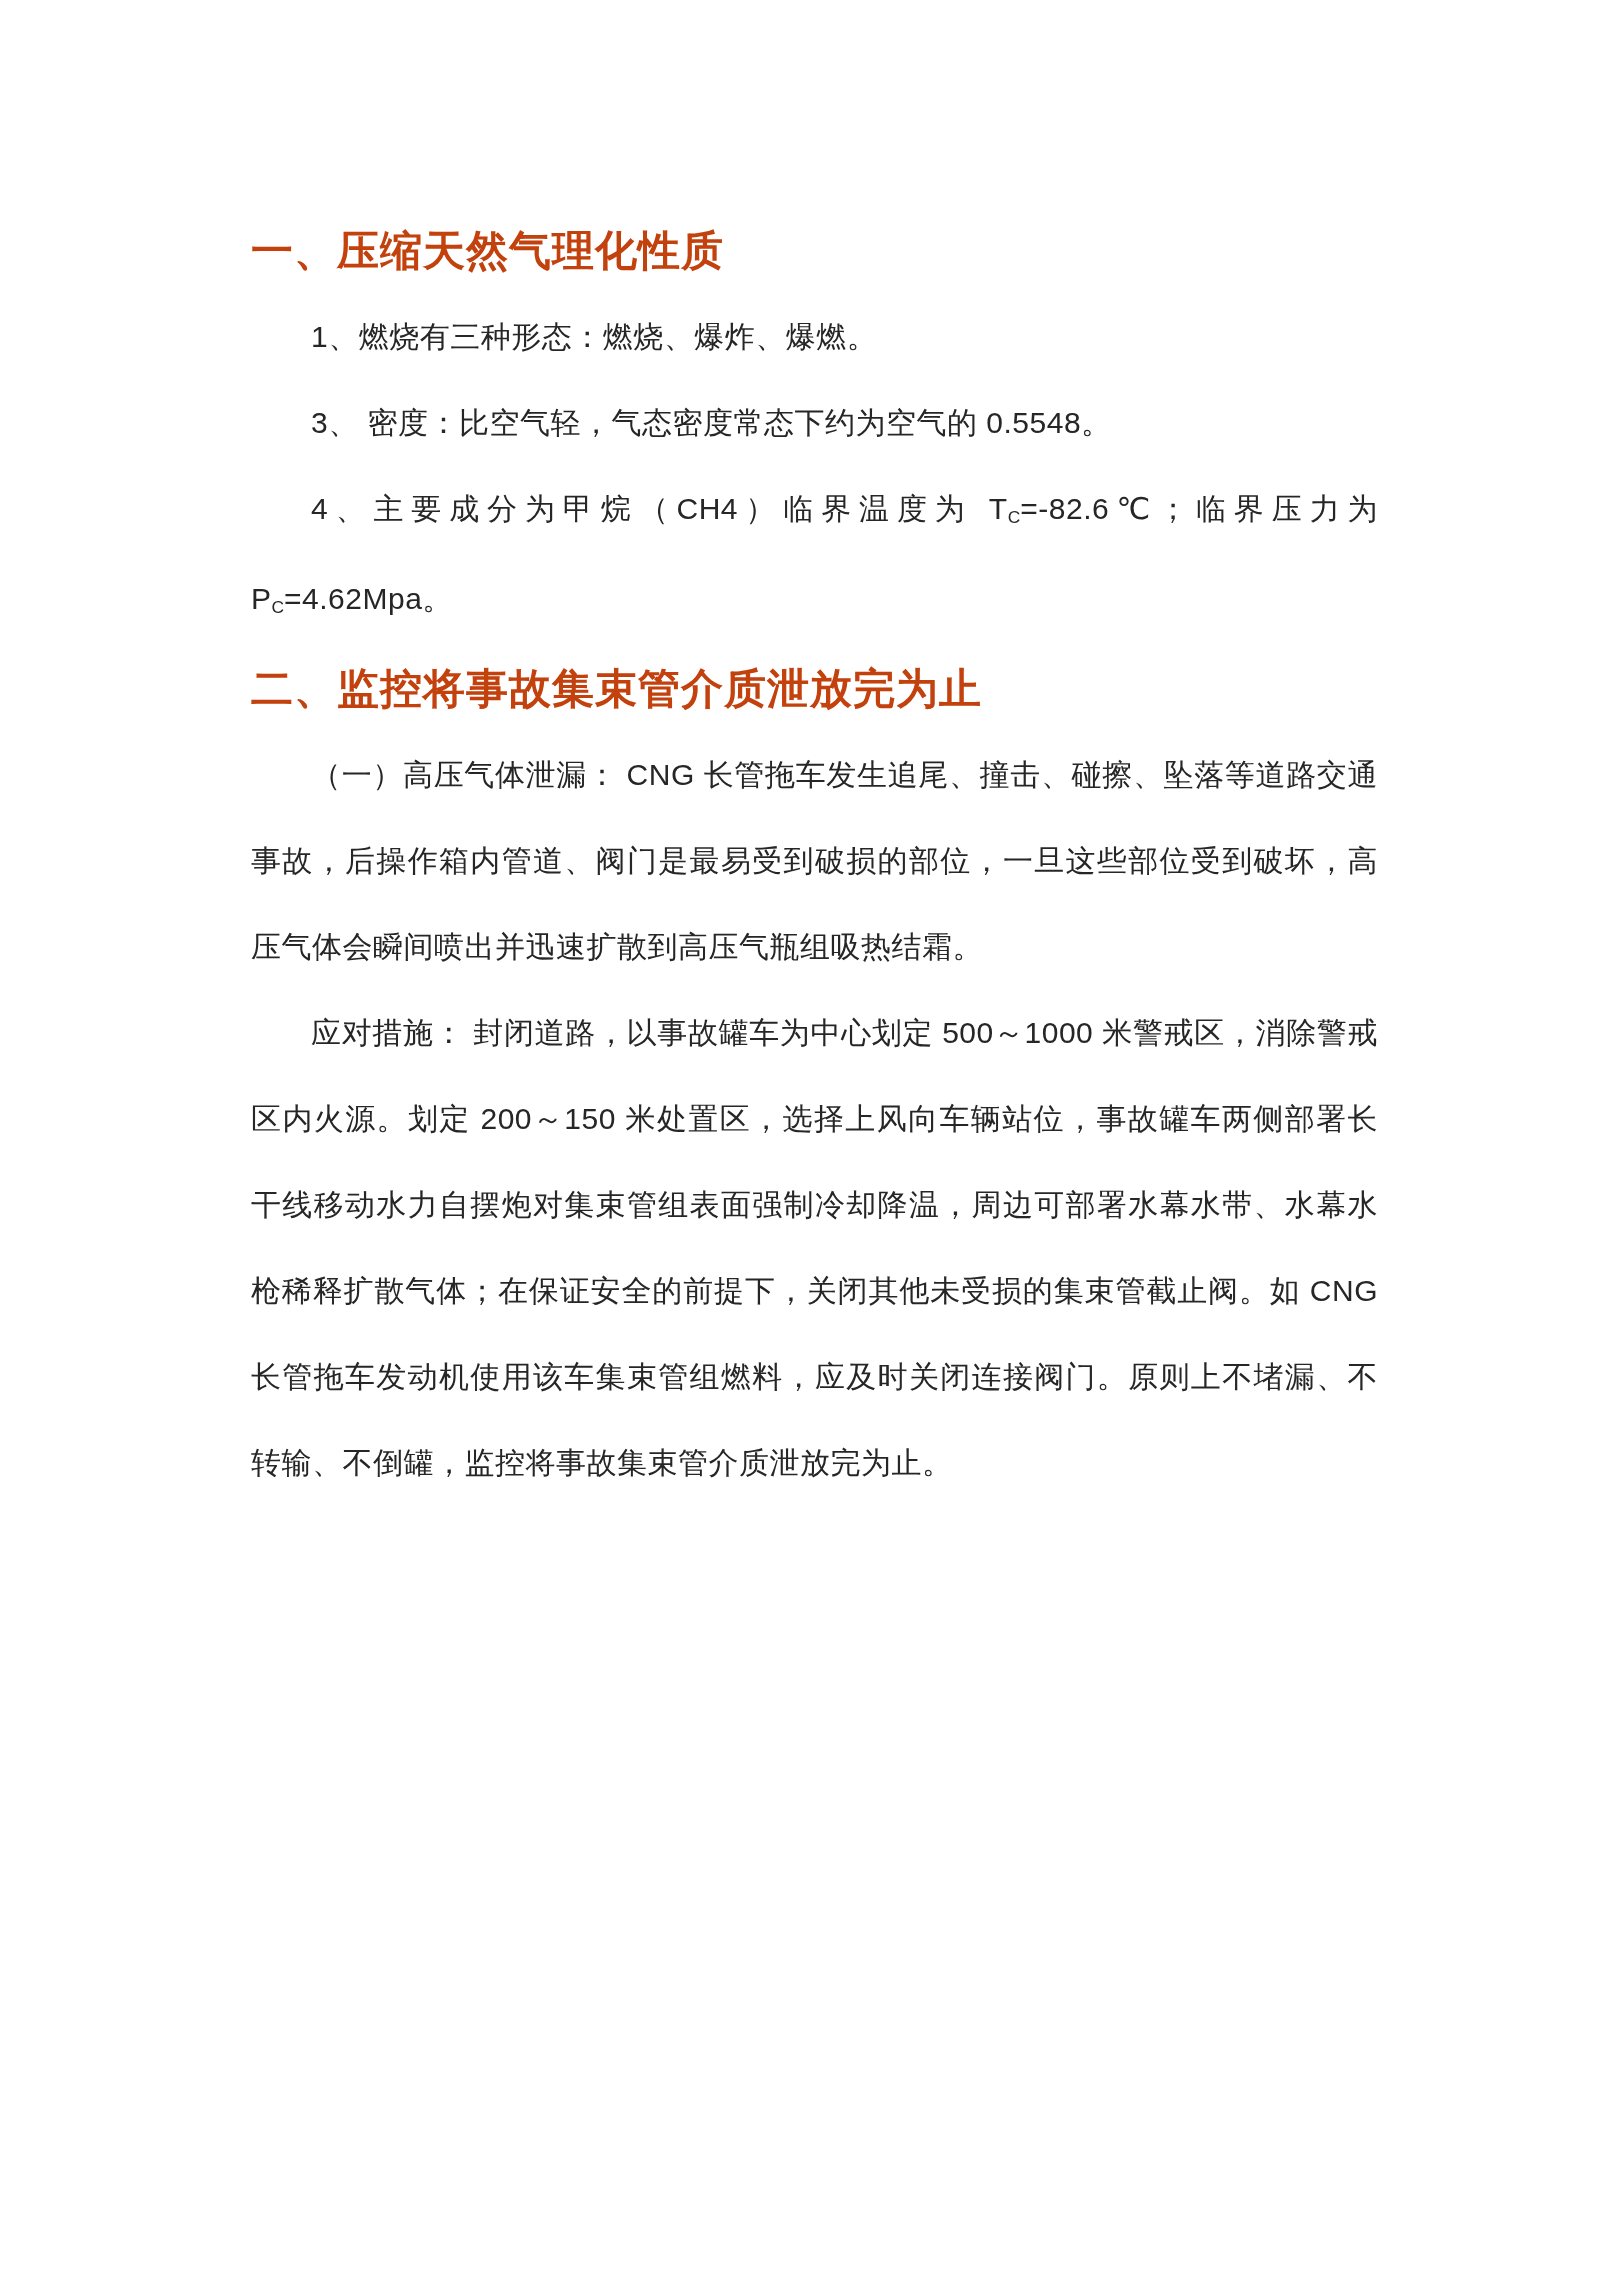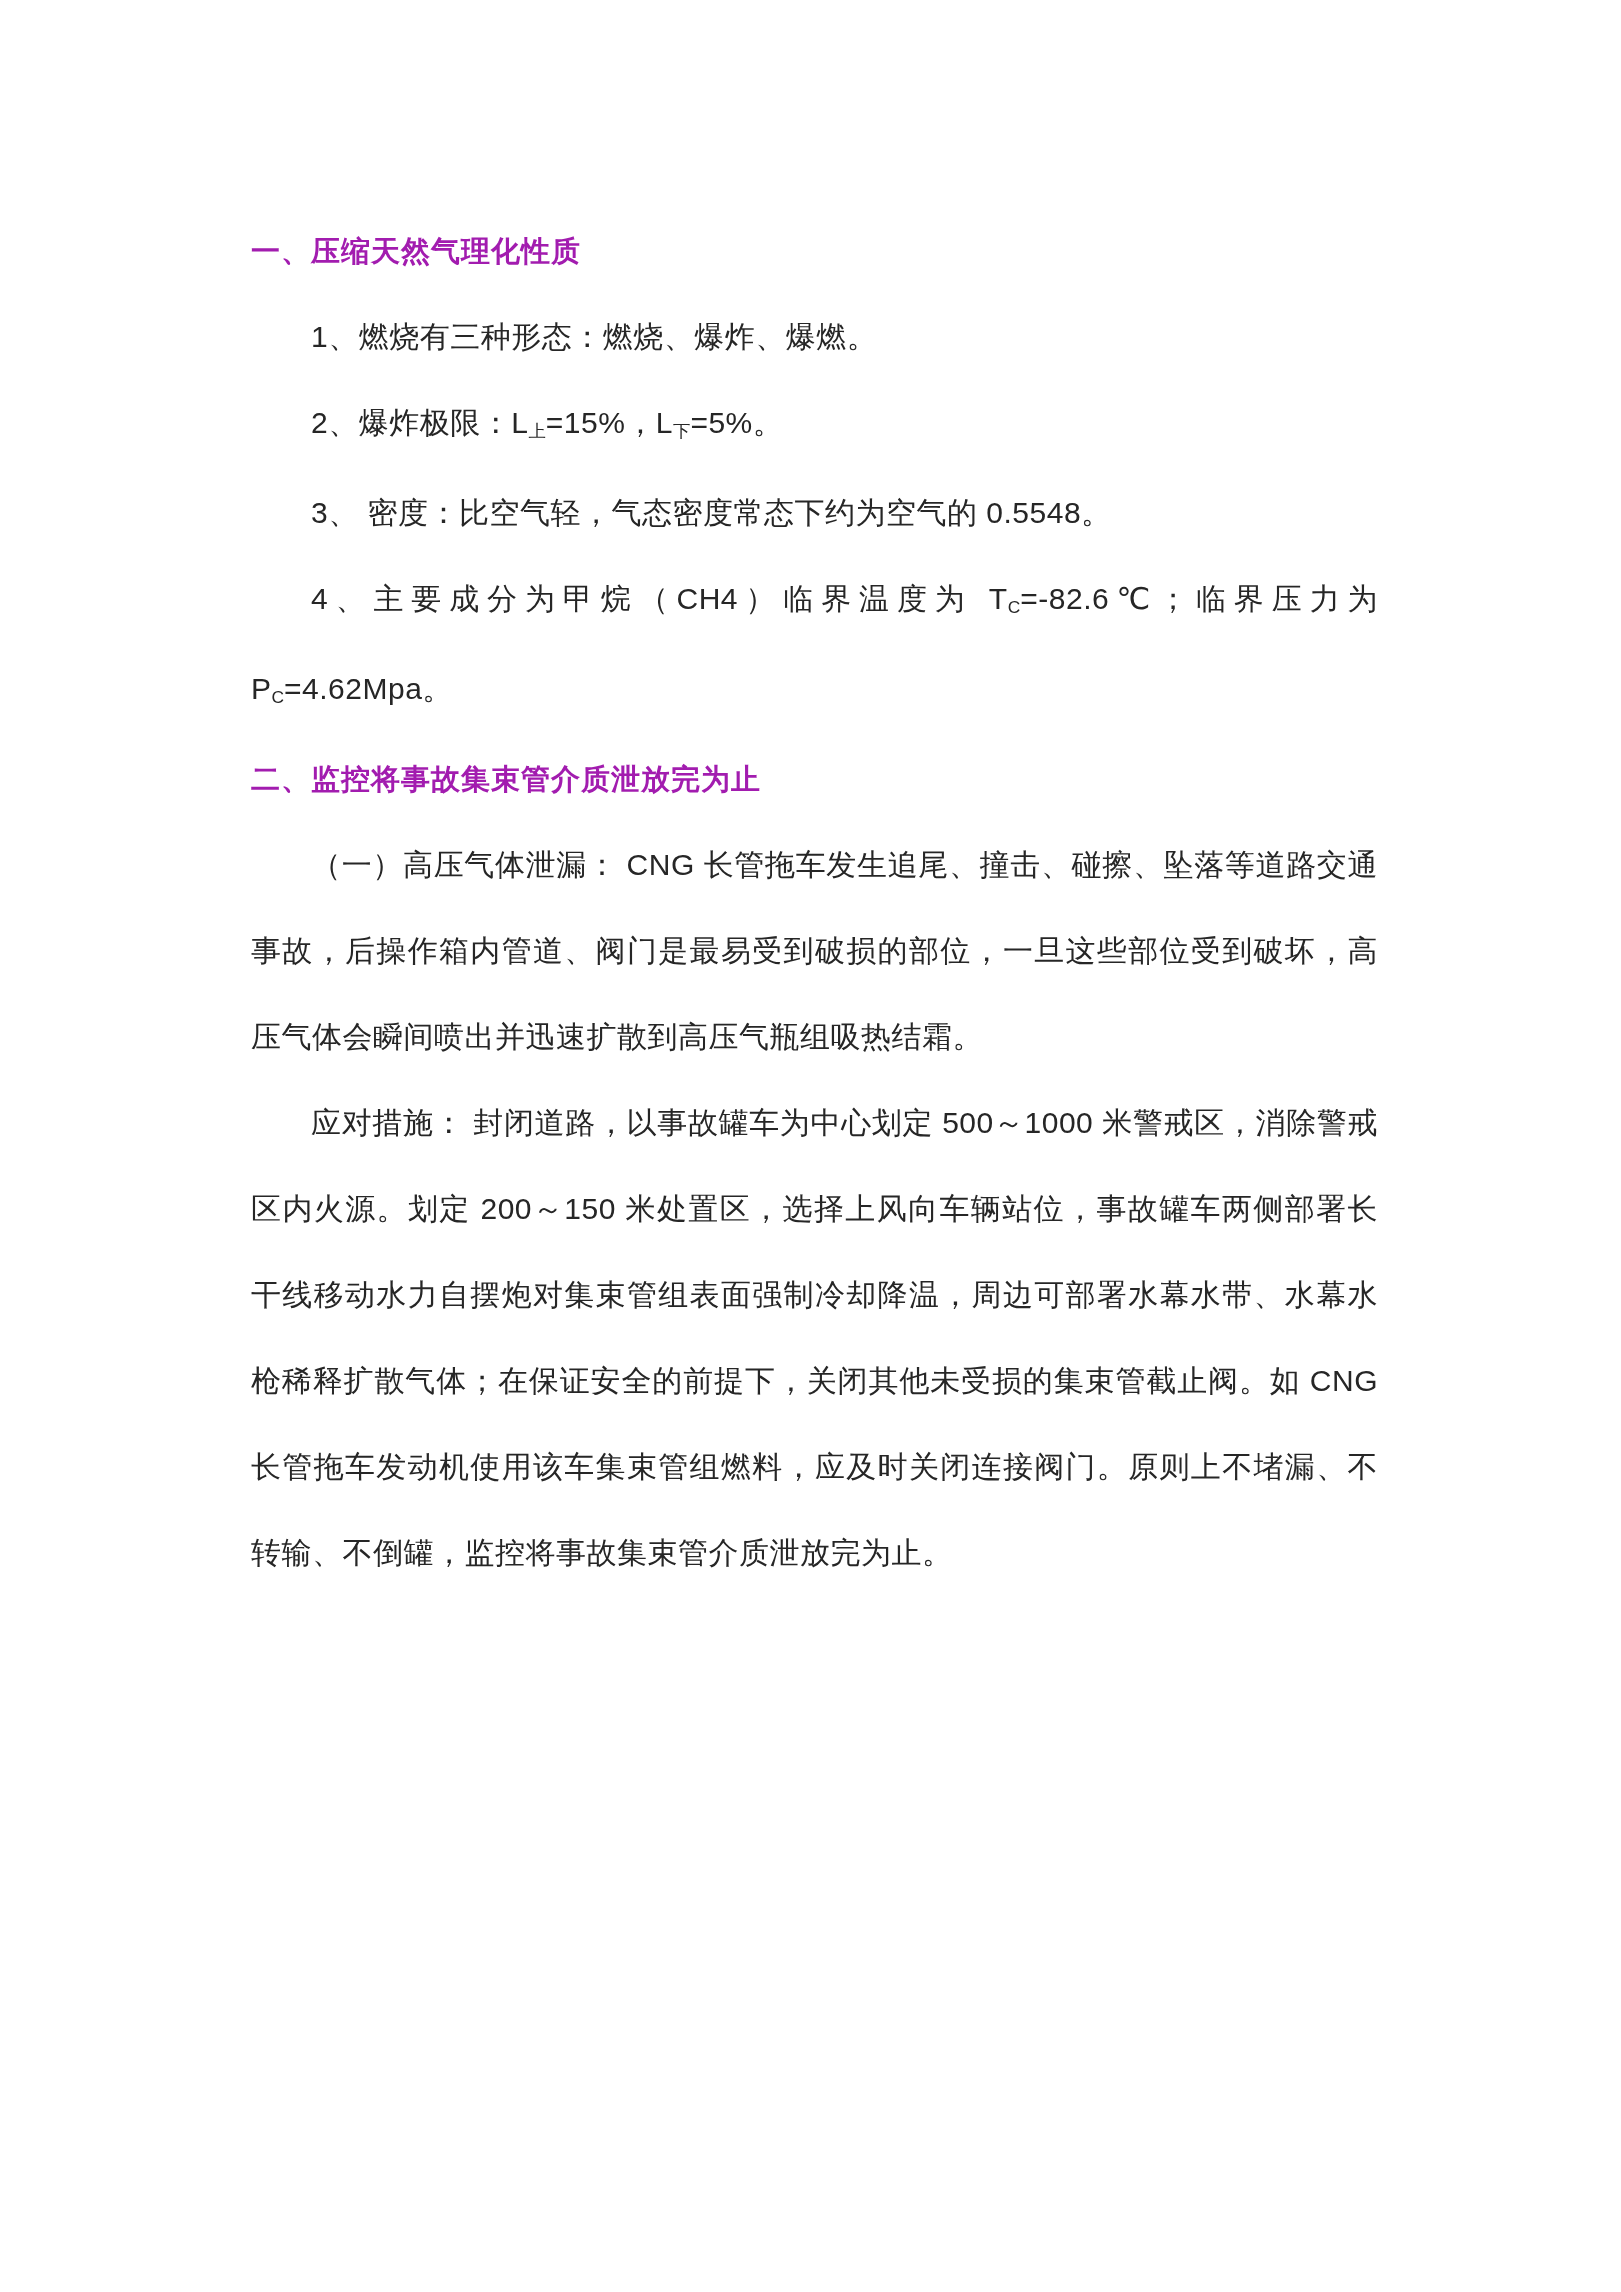"一、压缩天然气理化性质" .doc h1, .doc h2 { color: #a21caf -> #c2410c; font-size: 29px -> 42px }
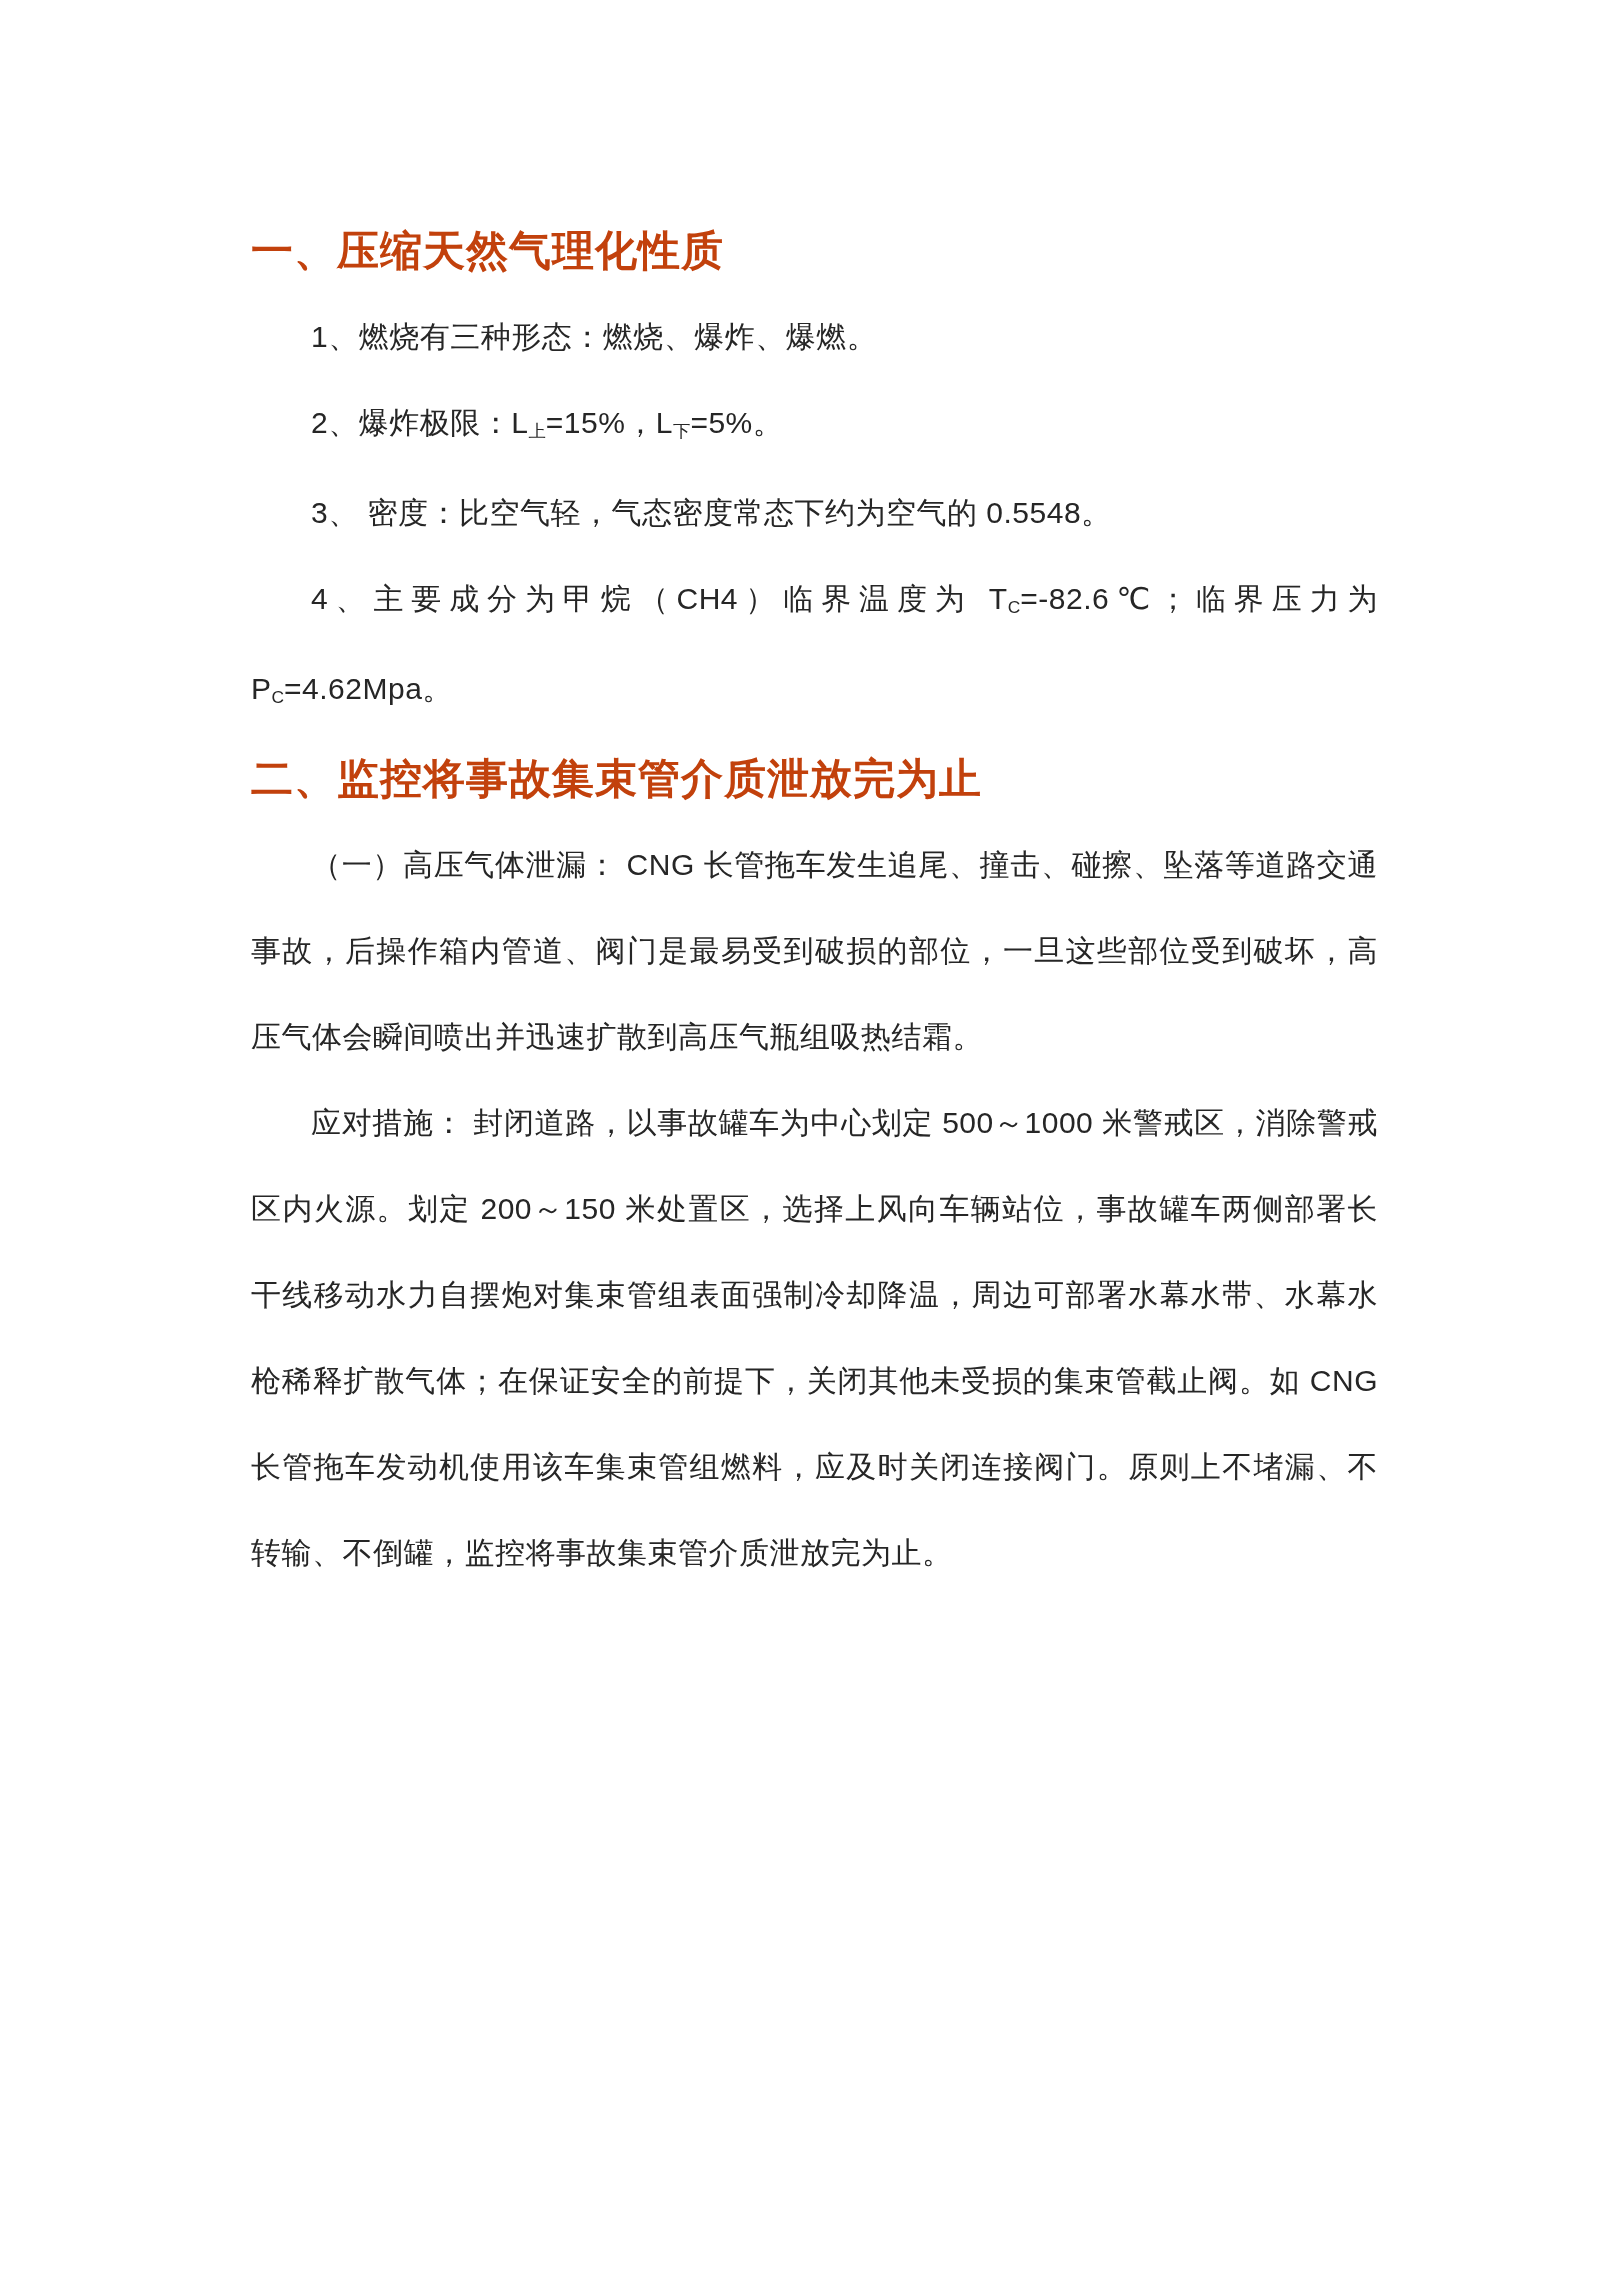"2、爆炸极限：L上=15%，L下=5%。" p.indent { html: <p><span>2、爆炸极限：L</span><sub>上</sub><span>=15%，L</span><sub>下</sub><span>=5%。</span></p> -> none }
